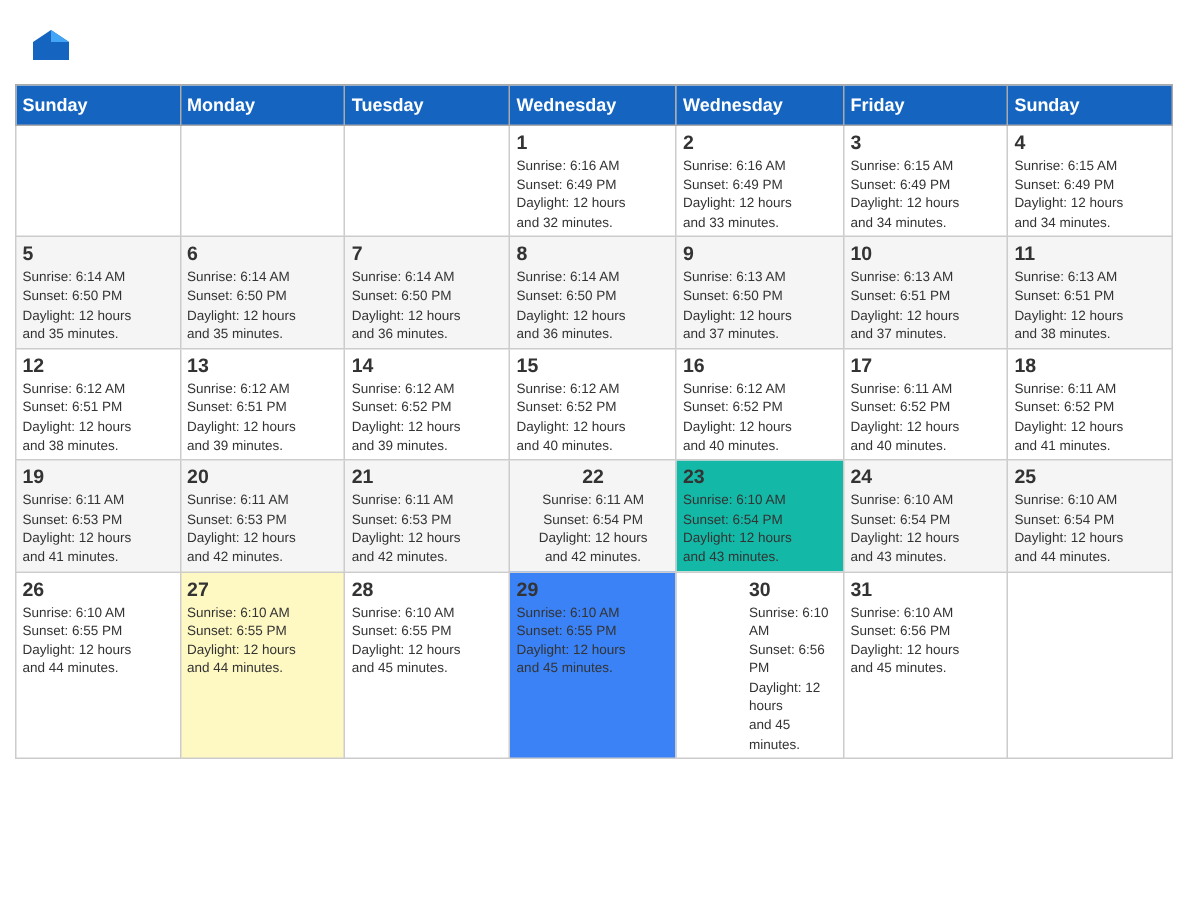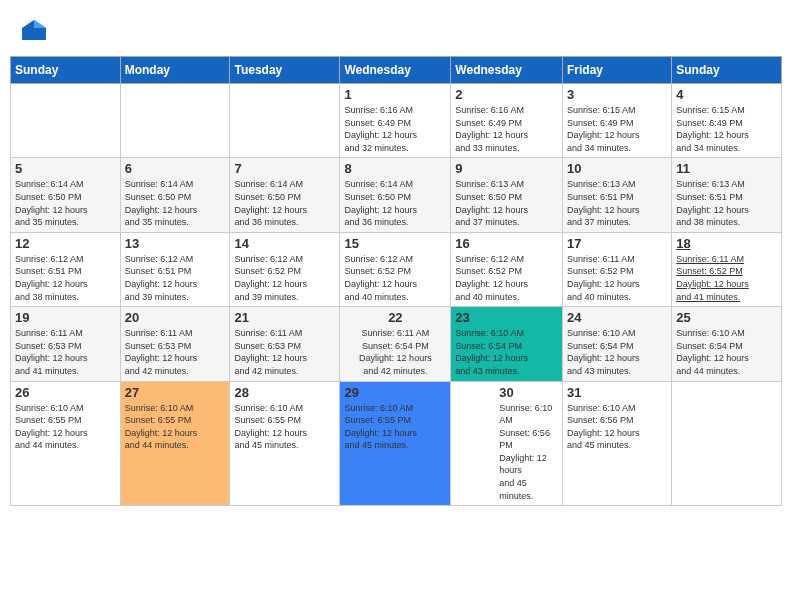"18" td { text-decoration: underline -> none }
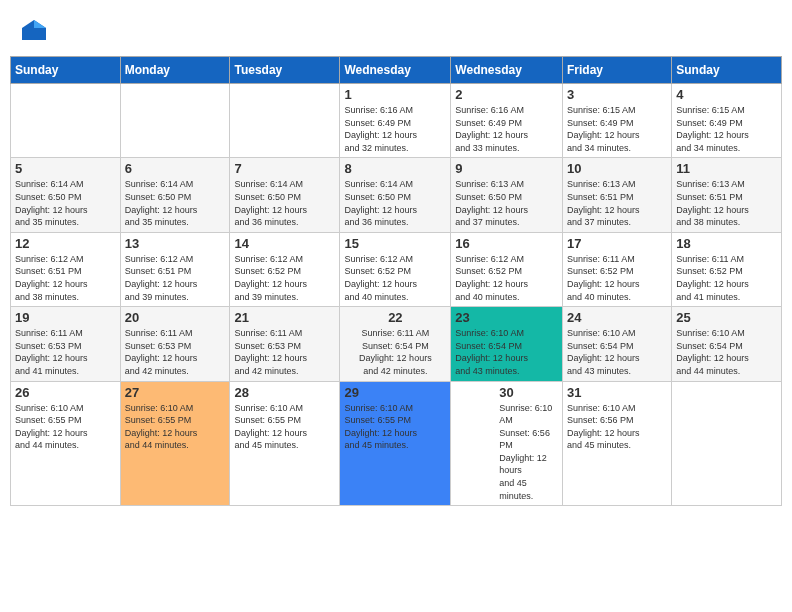"27" td { background: #fdba74 -> #fef9c3 }
